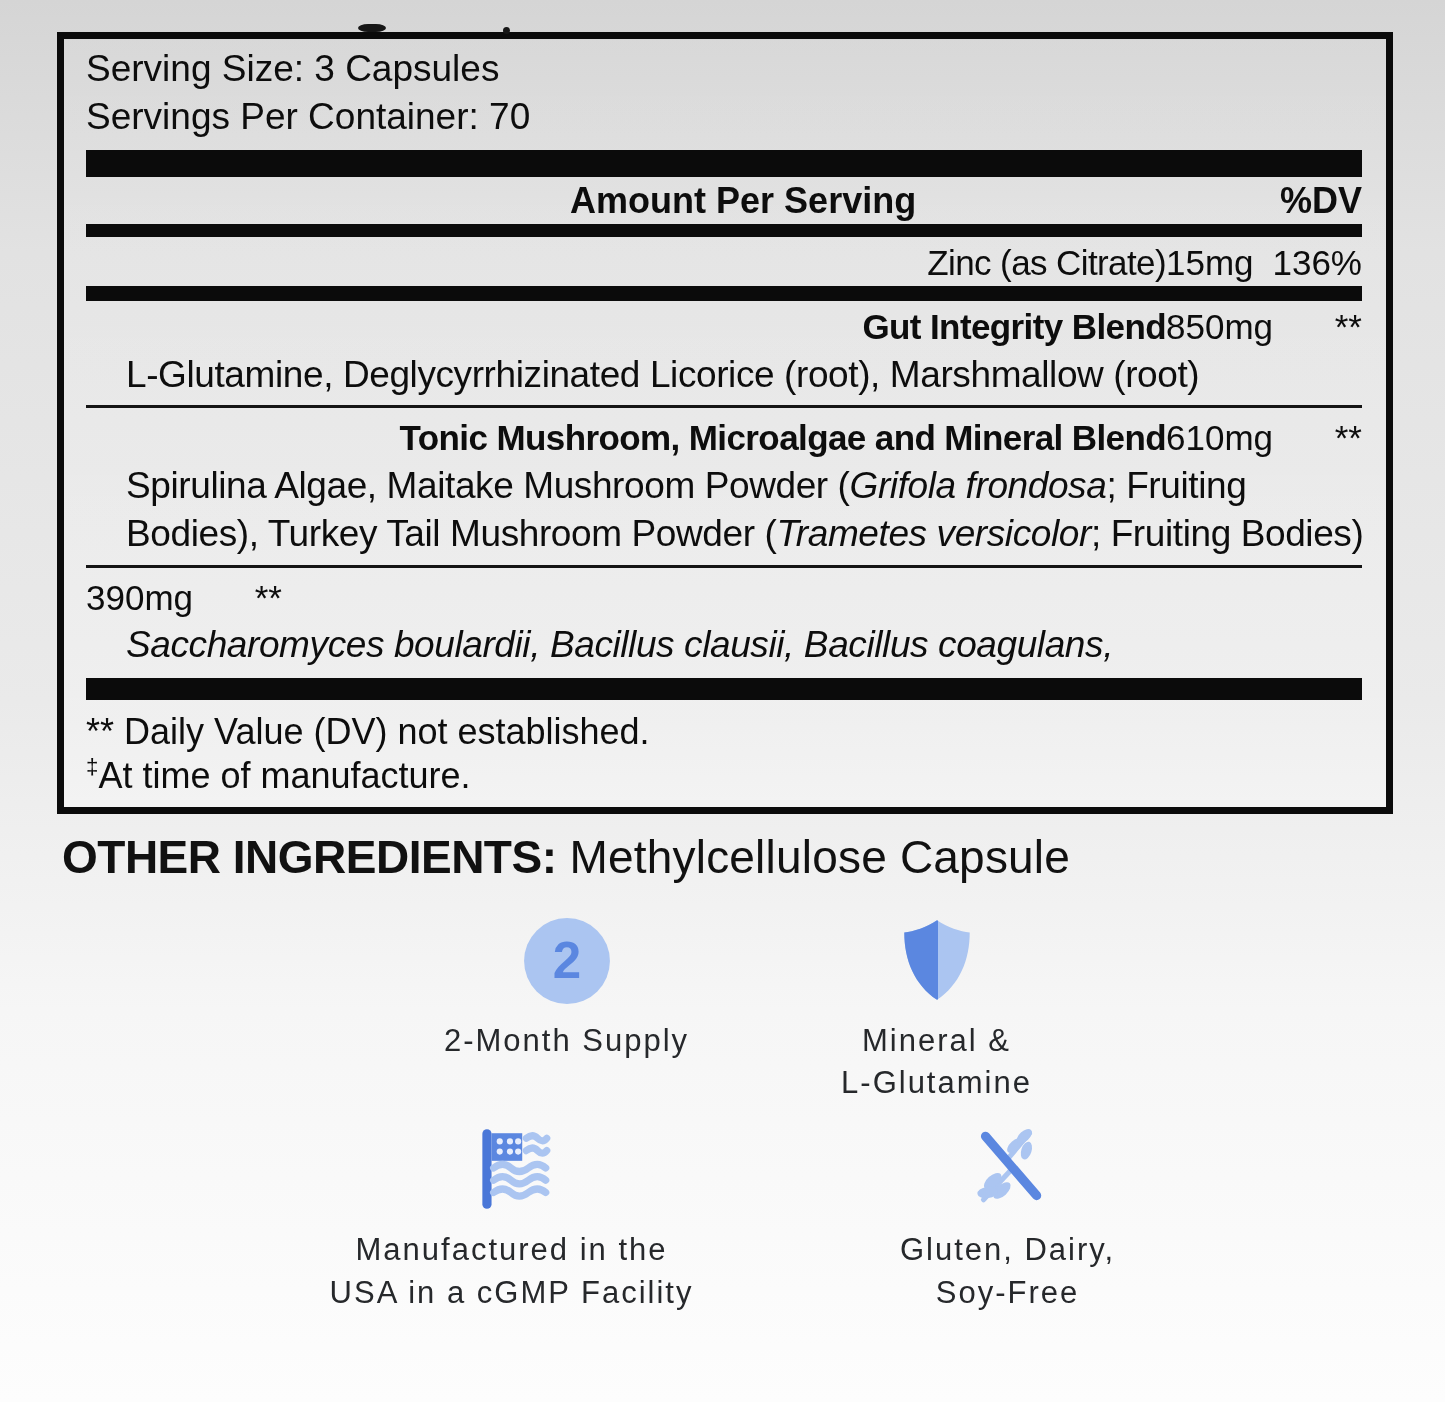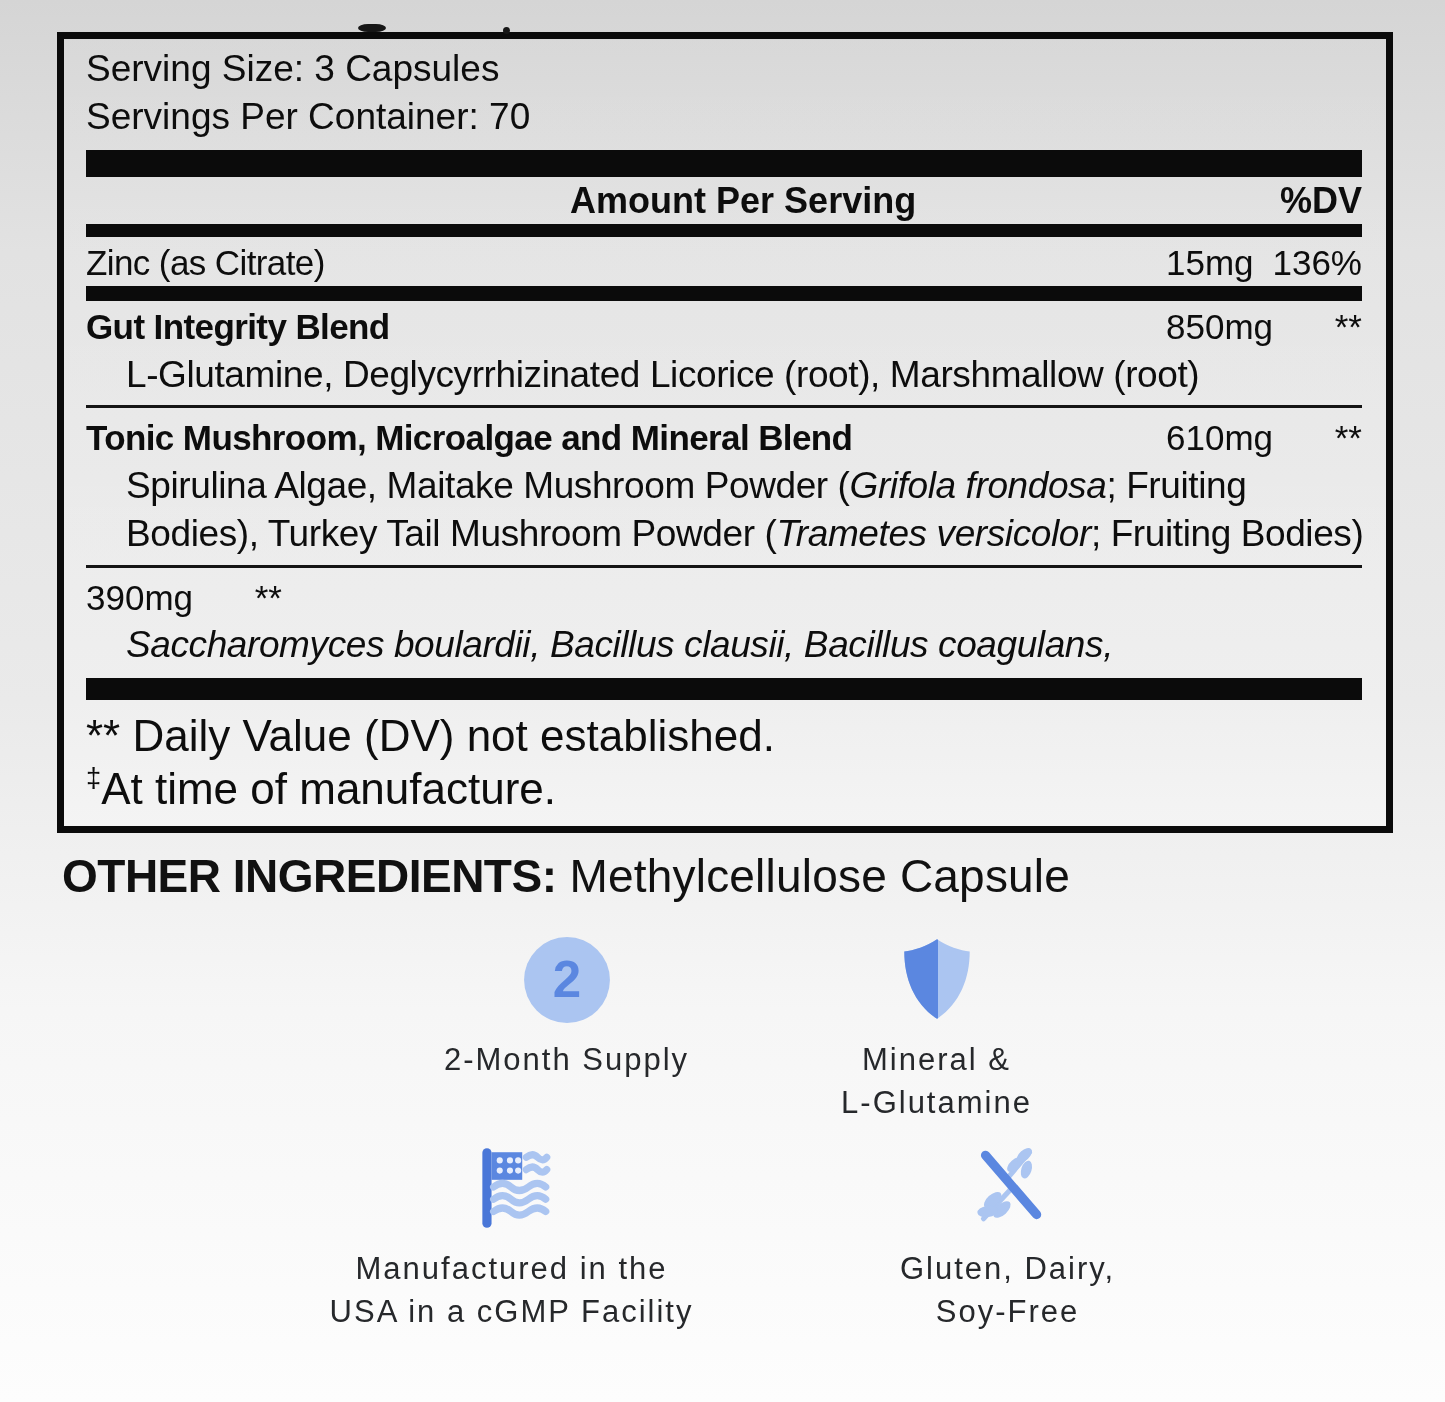"Zinc (as Citrate)" .nname { text-align: none -> right }
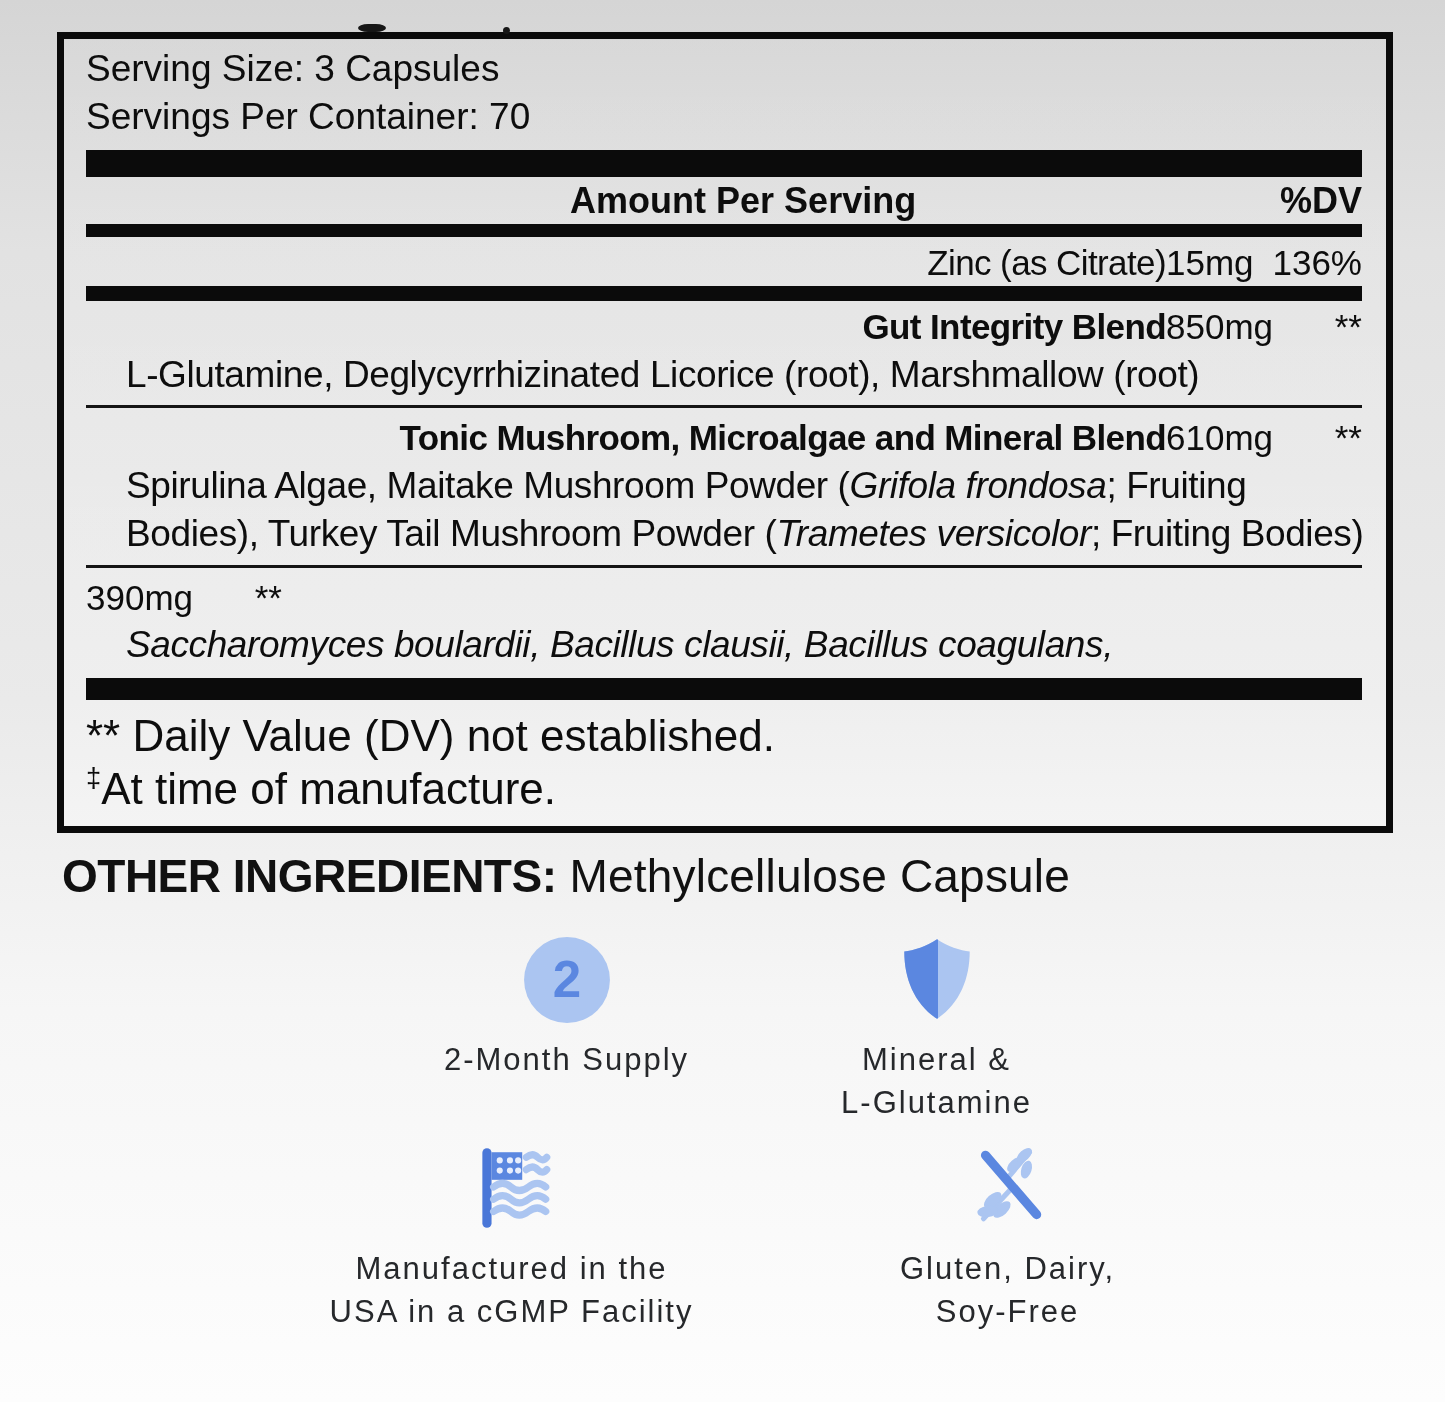"** Daily Value (DV) not" .footnotes { font-size: 44px -> 36px }
